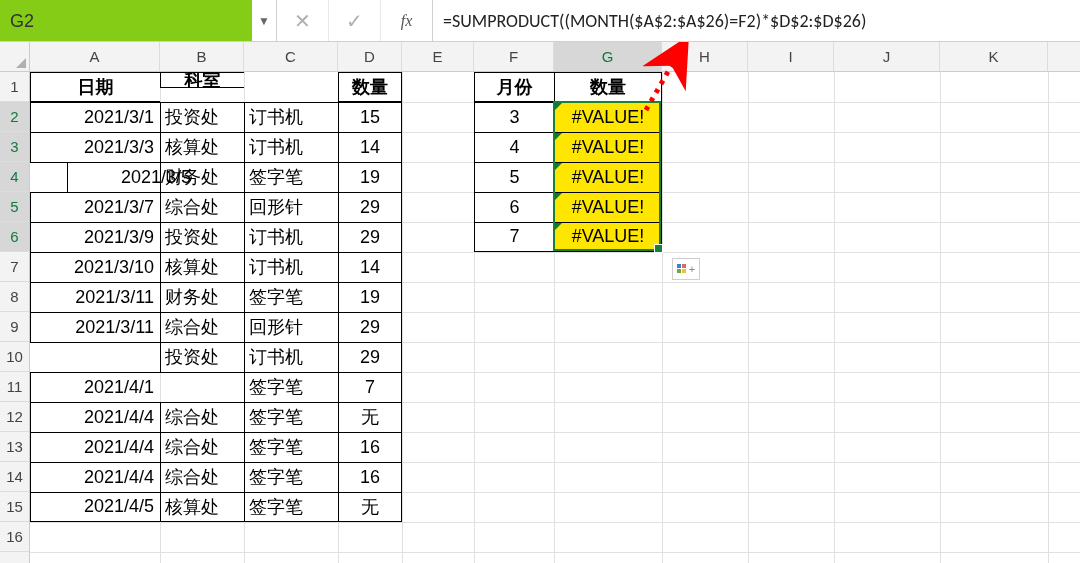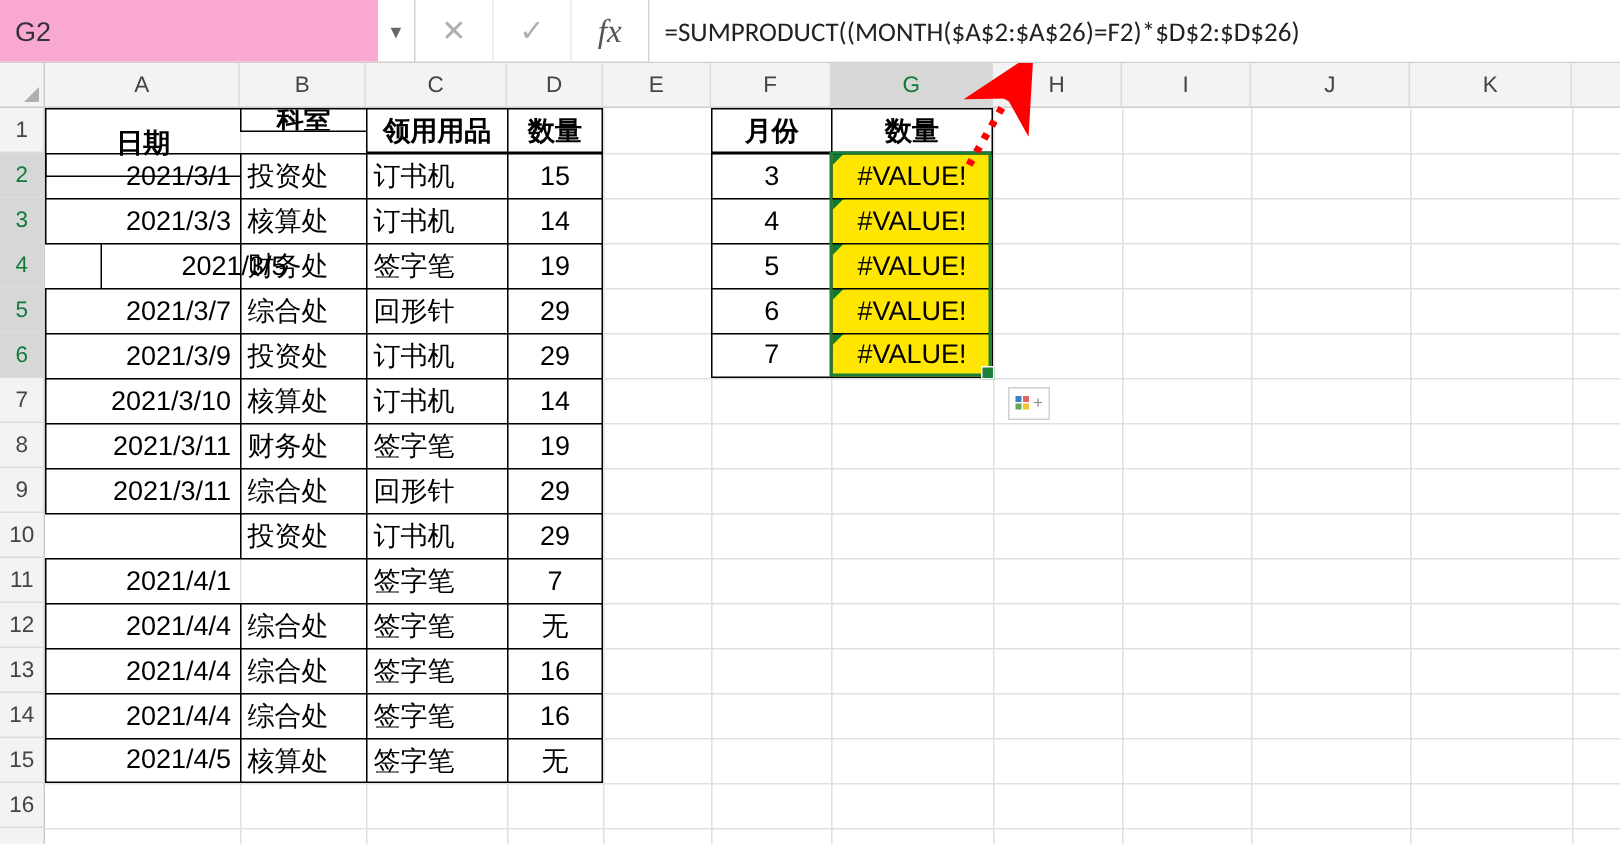"G2" .name-box { background: #f9a8d4 -> #84cc16 }
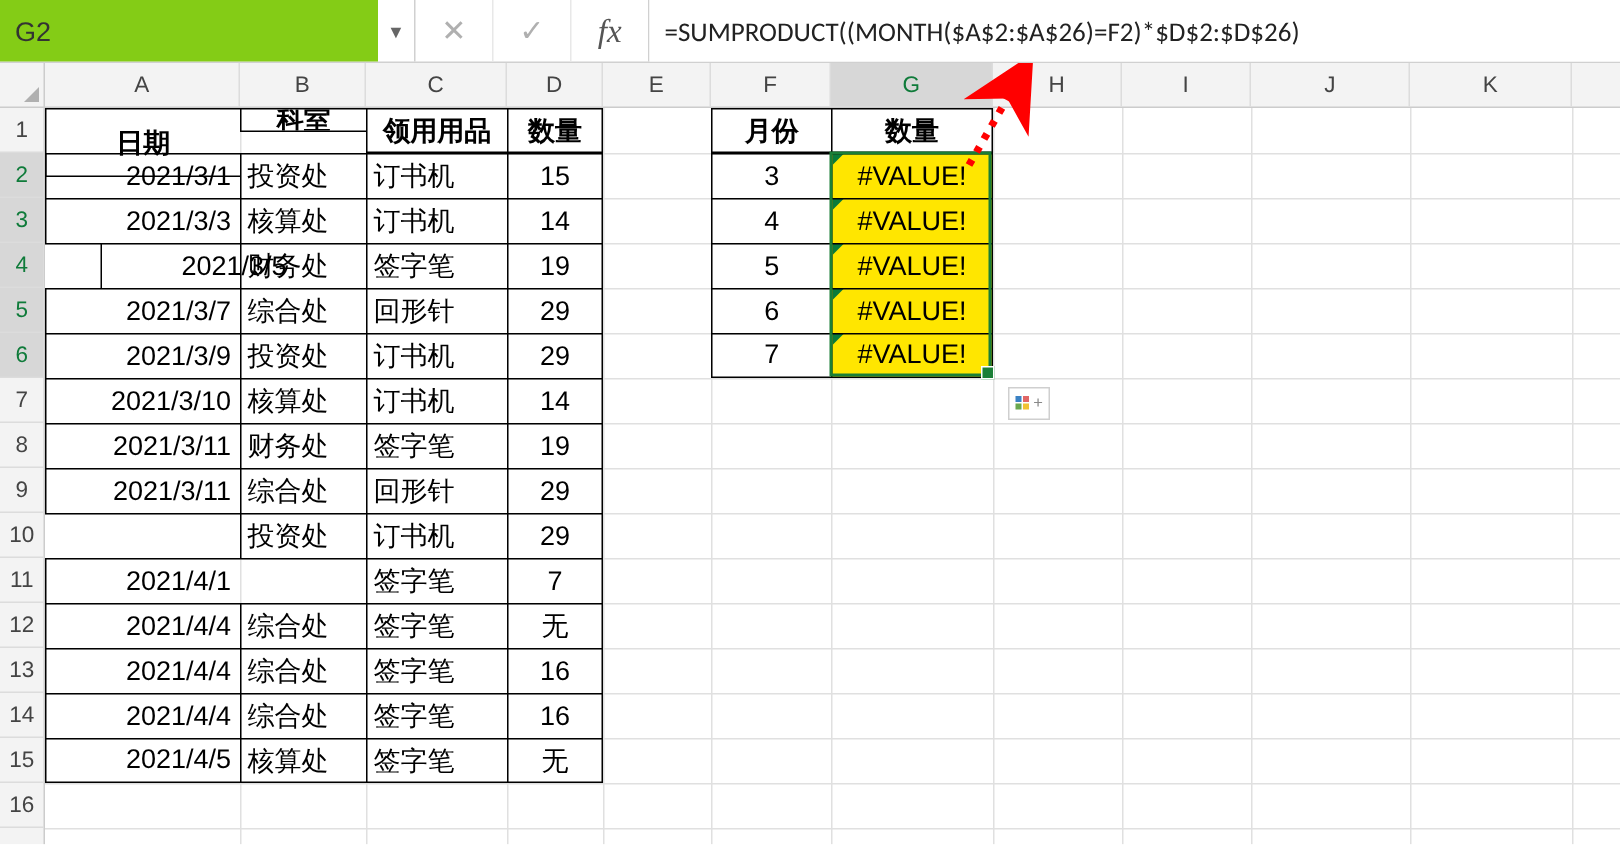"fx" .fx-btn.fx { font-size: 22px -> 16px }
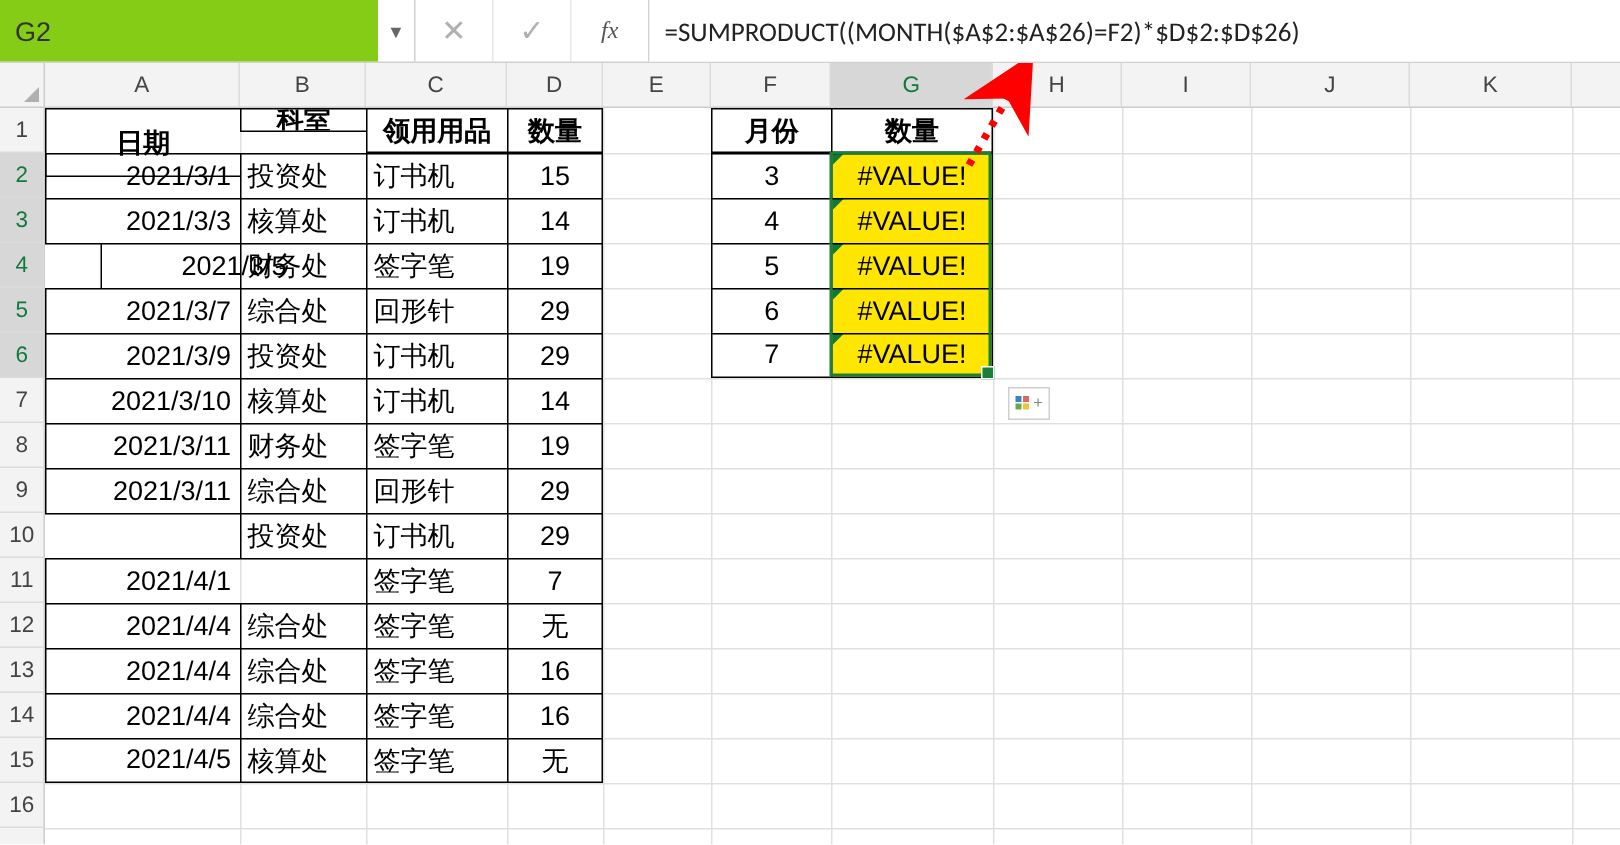"日期" div.cell { height: 46px -> 30px }
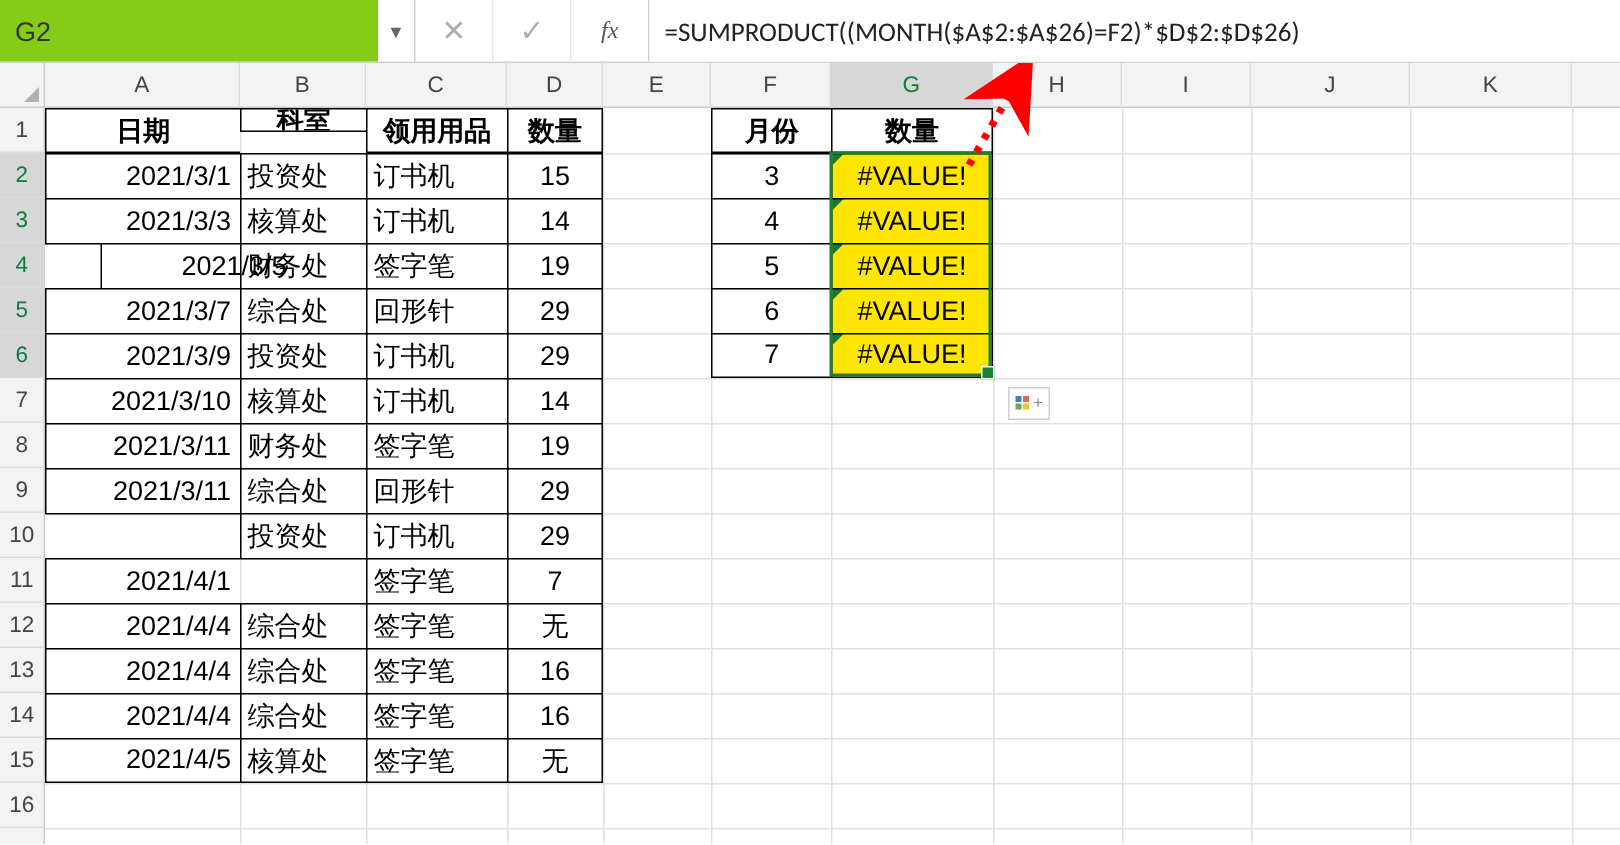"领用用品" div.cell { html: <div>领用用品</div> -> none }
